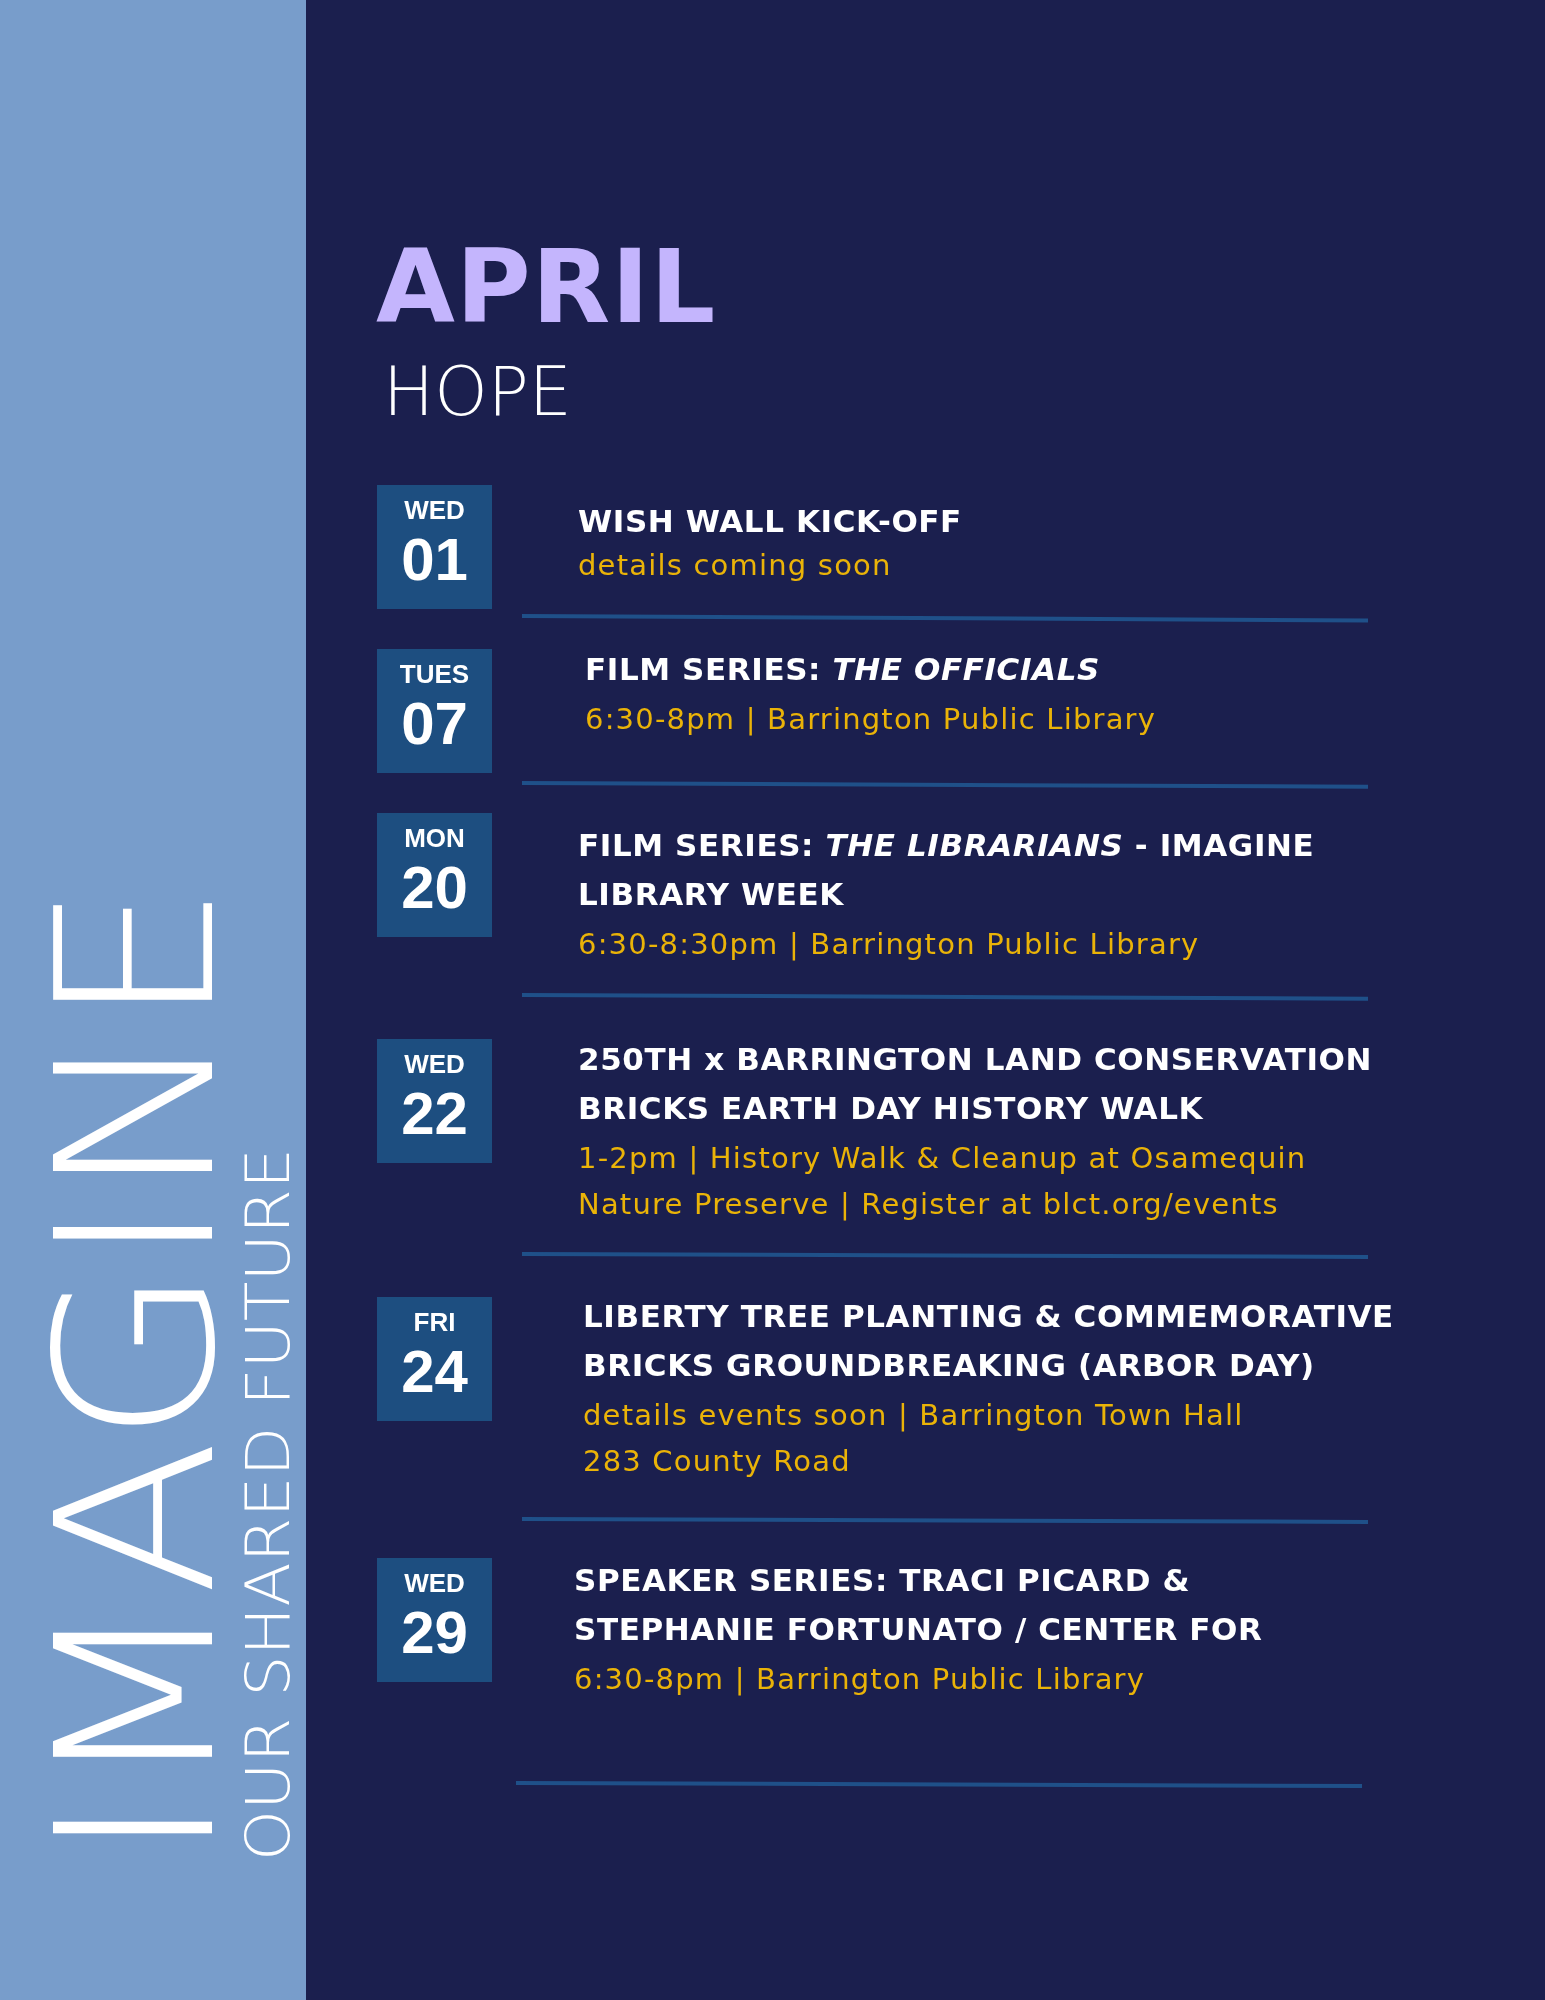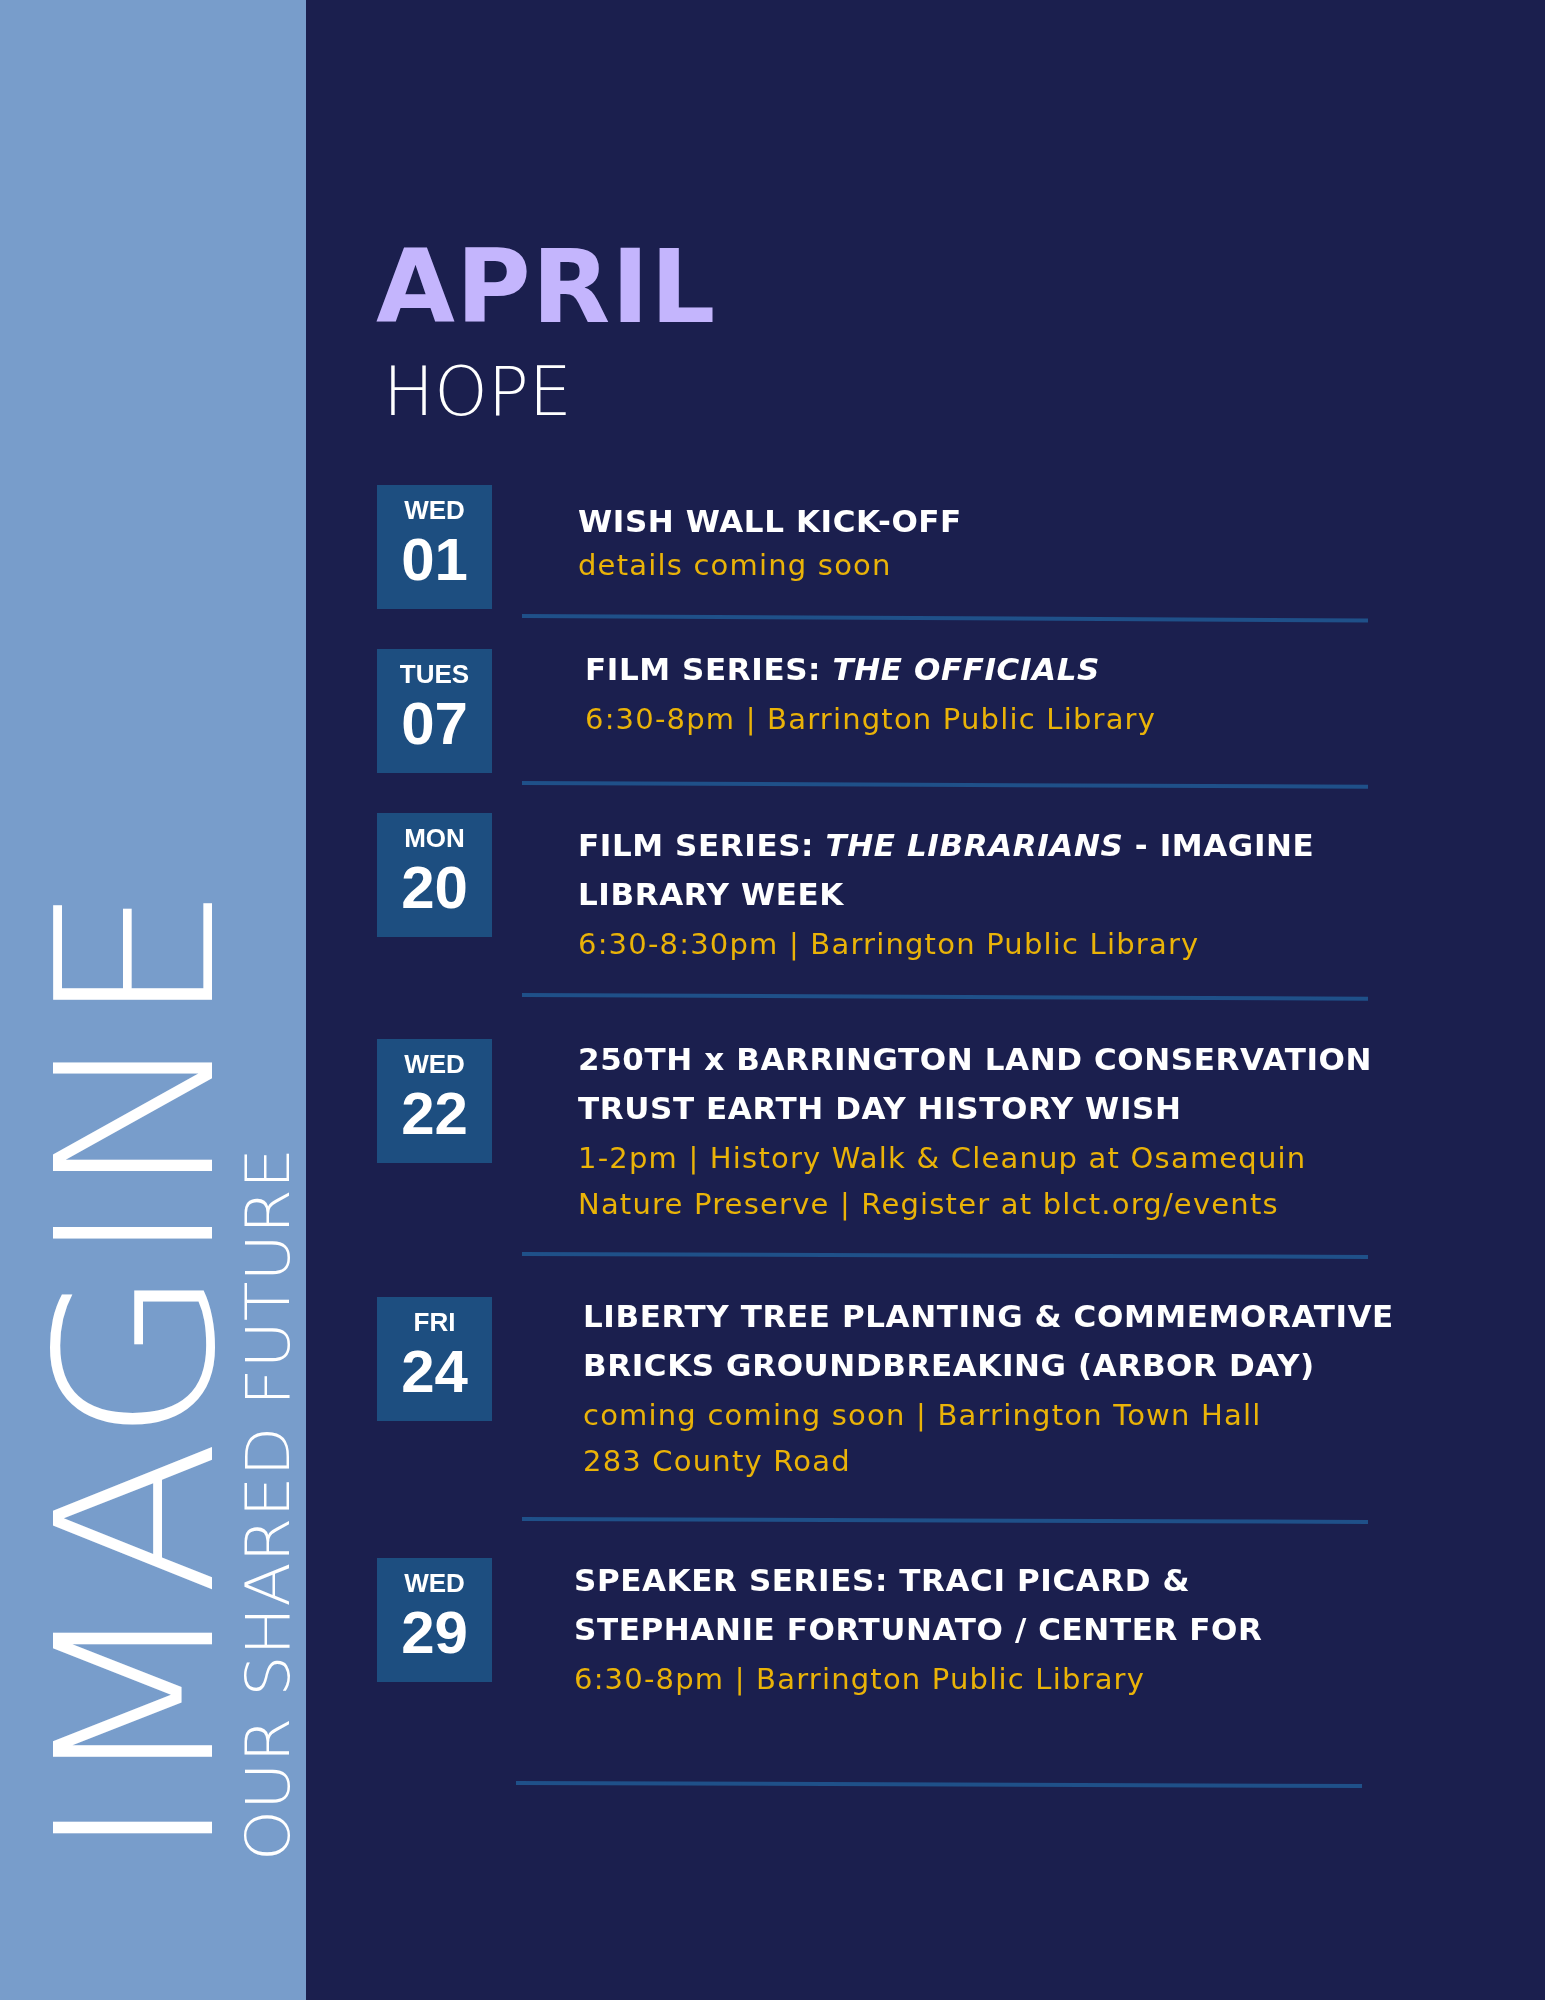"TRUST EARTH DAY HISTORY WISH" div.title { text: TRUST EARTH DAY HISTORY WISH -> BRICKS EARTH DAY HISTORY WALK }
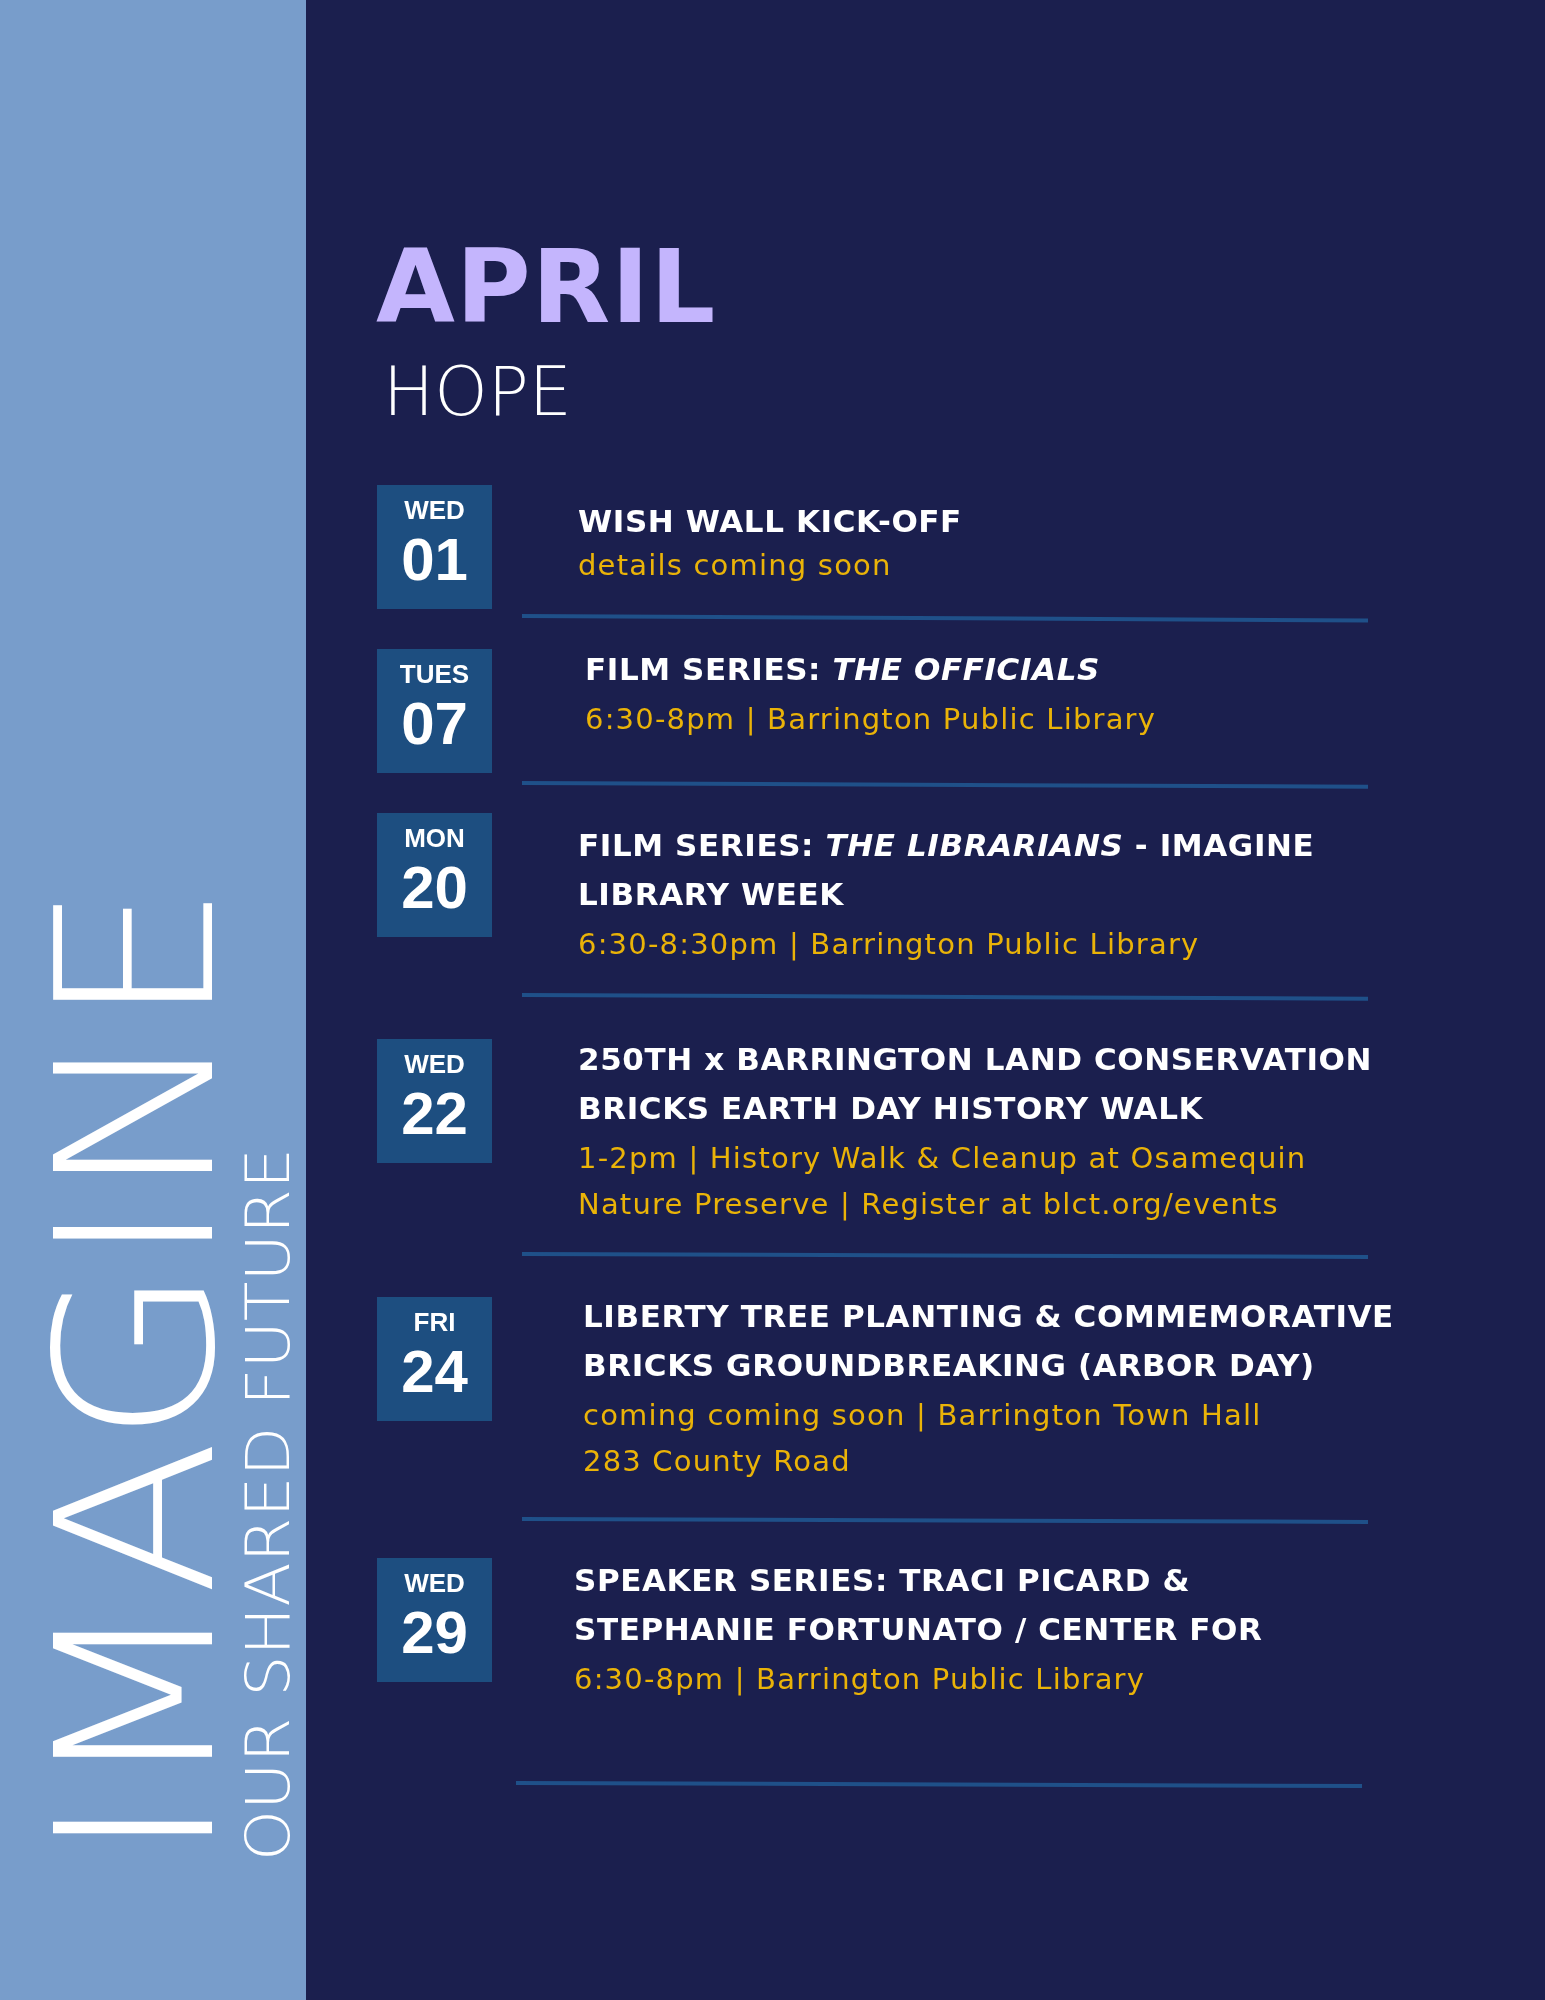"coming coming soon | Barrington" div.desc { text: coming coming -> details events }
